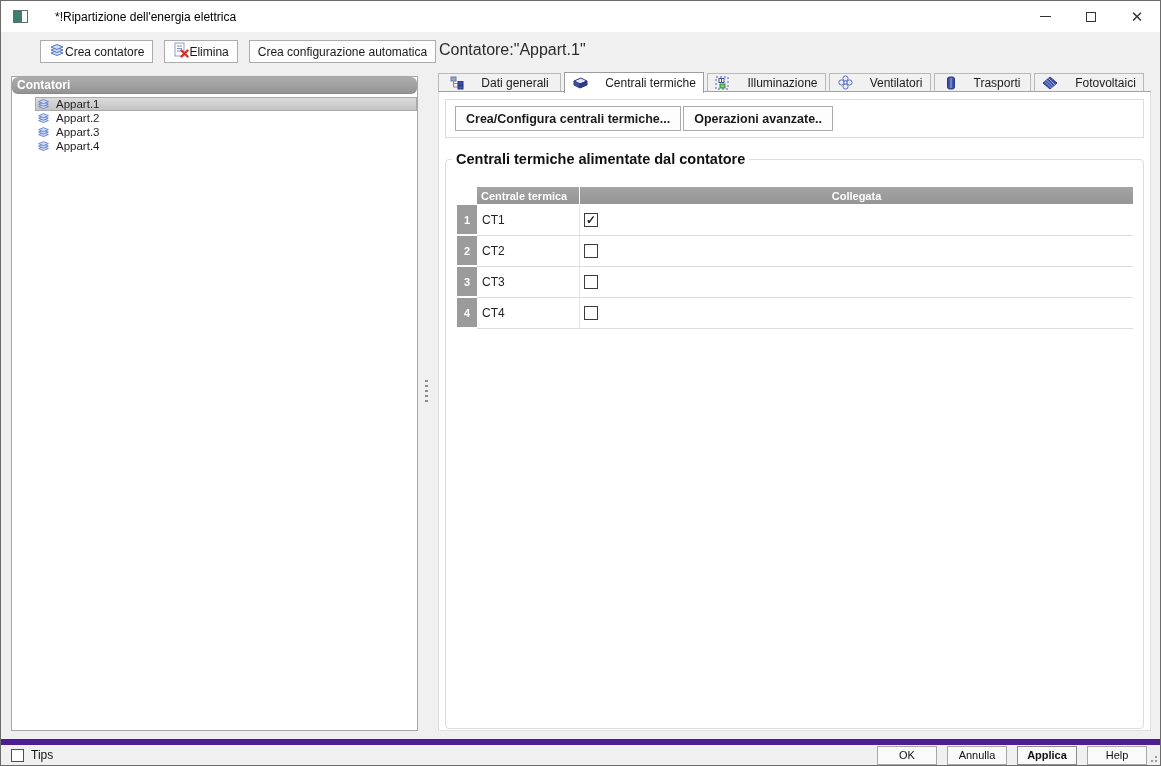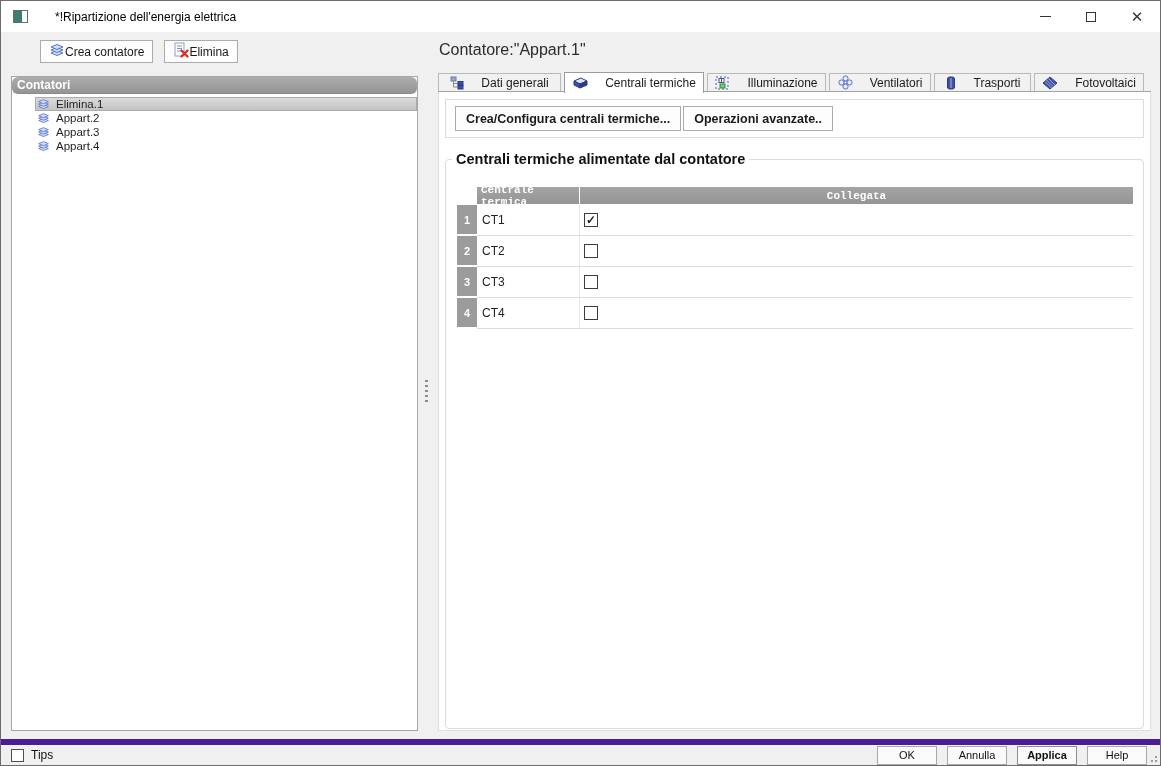"Crea configurazione automatica" button.tb-btn { html: none -> <button> <span>Crea configurazione automatica</span> </button> }
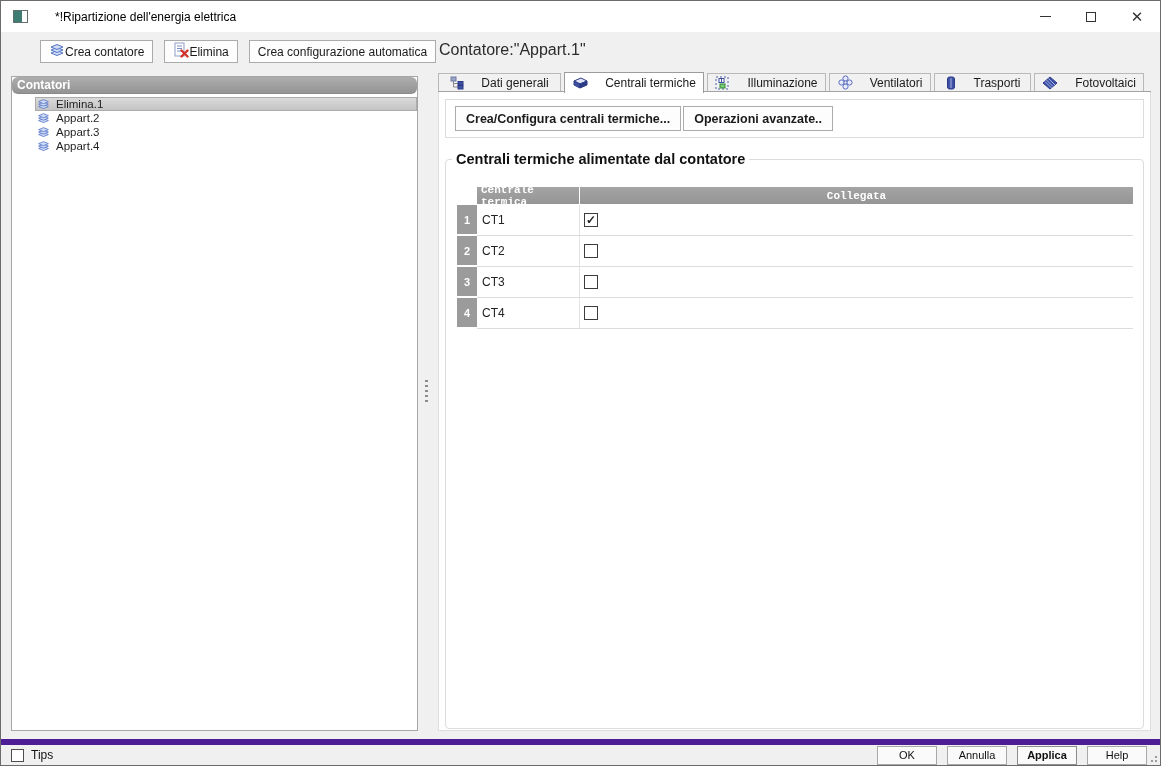"Elimina.1" span { text: Elimina.1 -> Appart.1 }
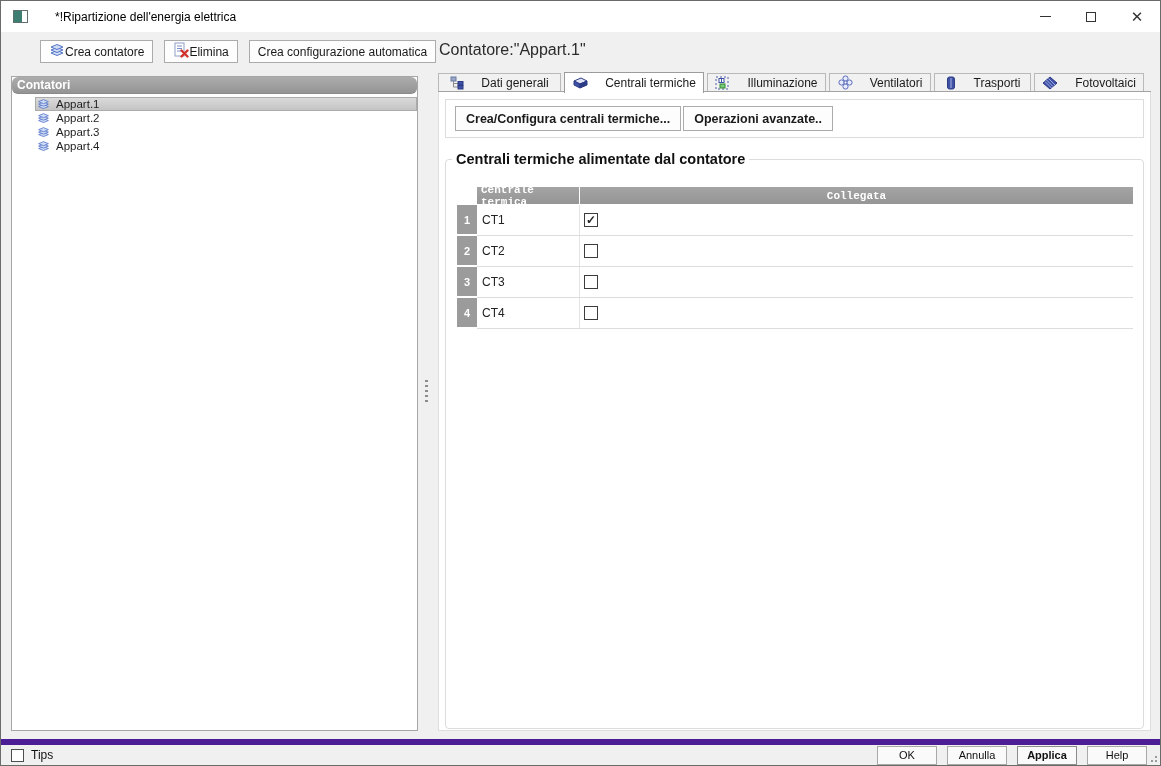"Centrale termica" .t-head { font-family: Liberation Mono, monospace -> none }
